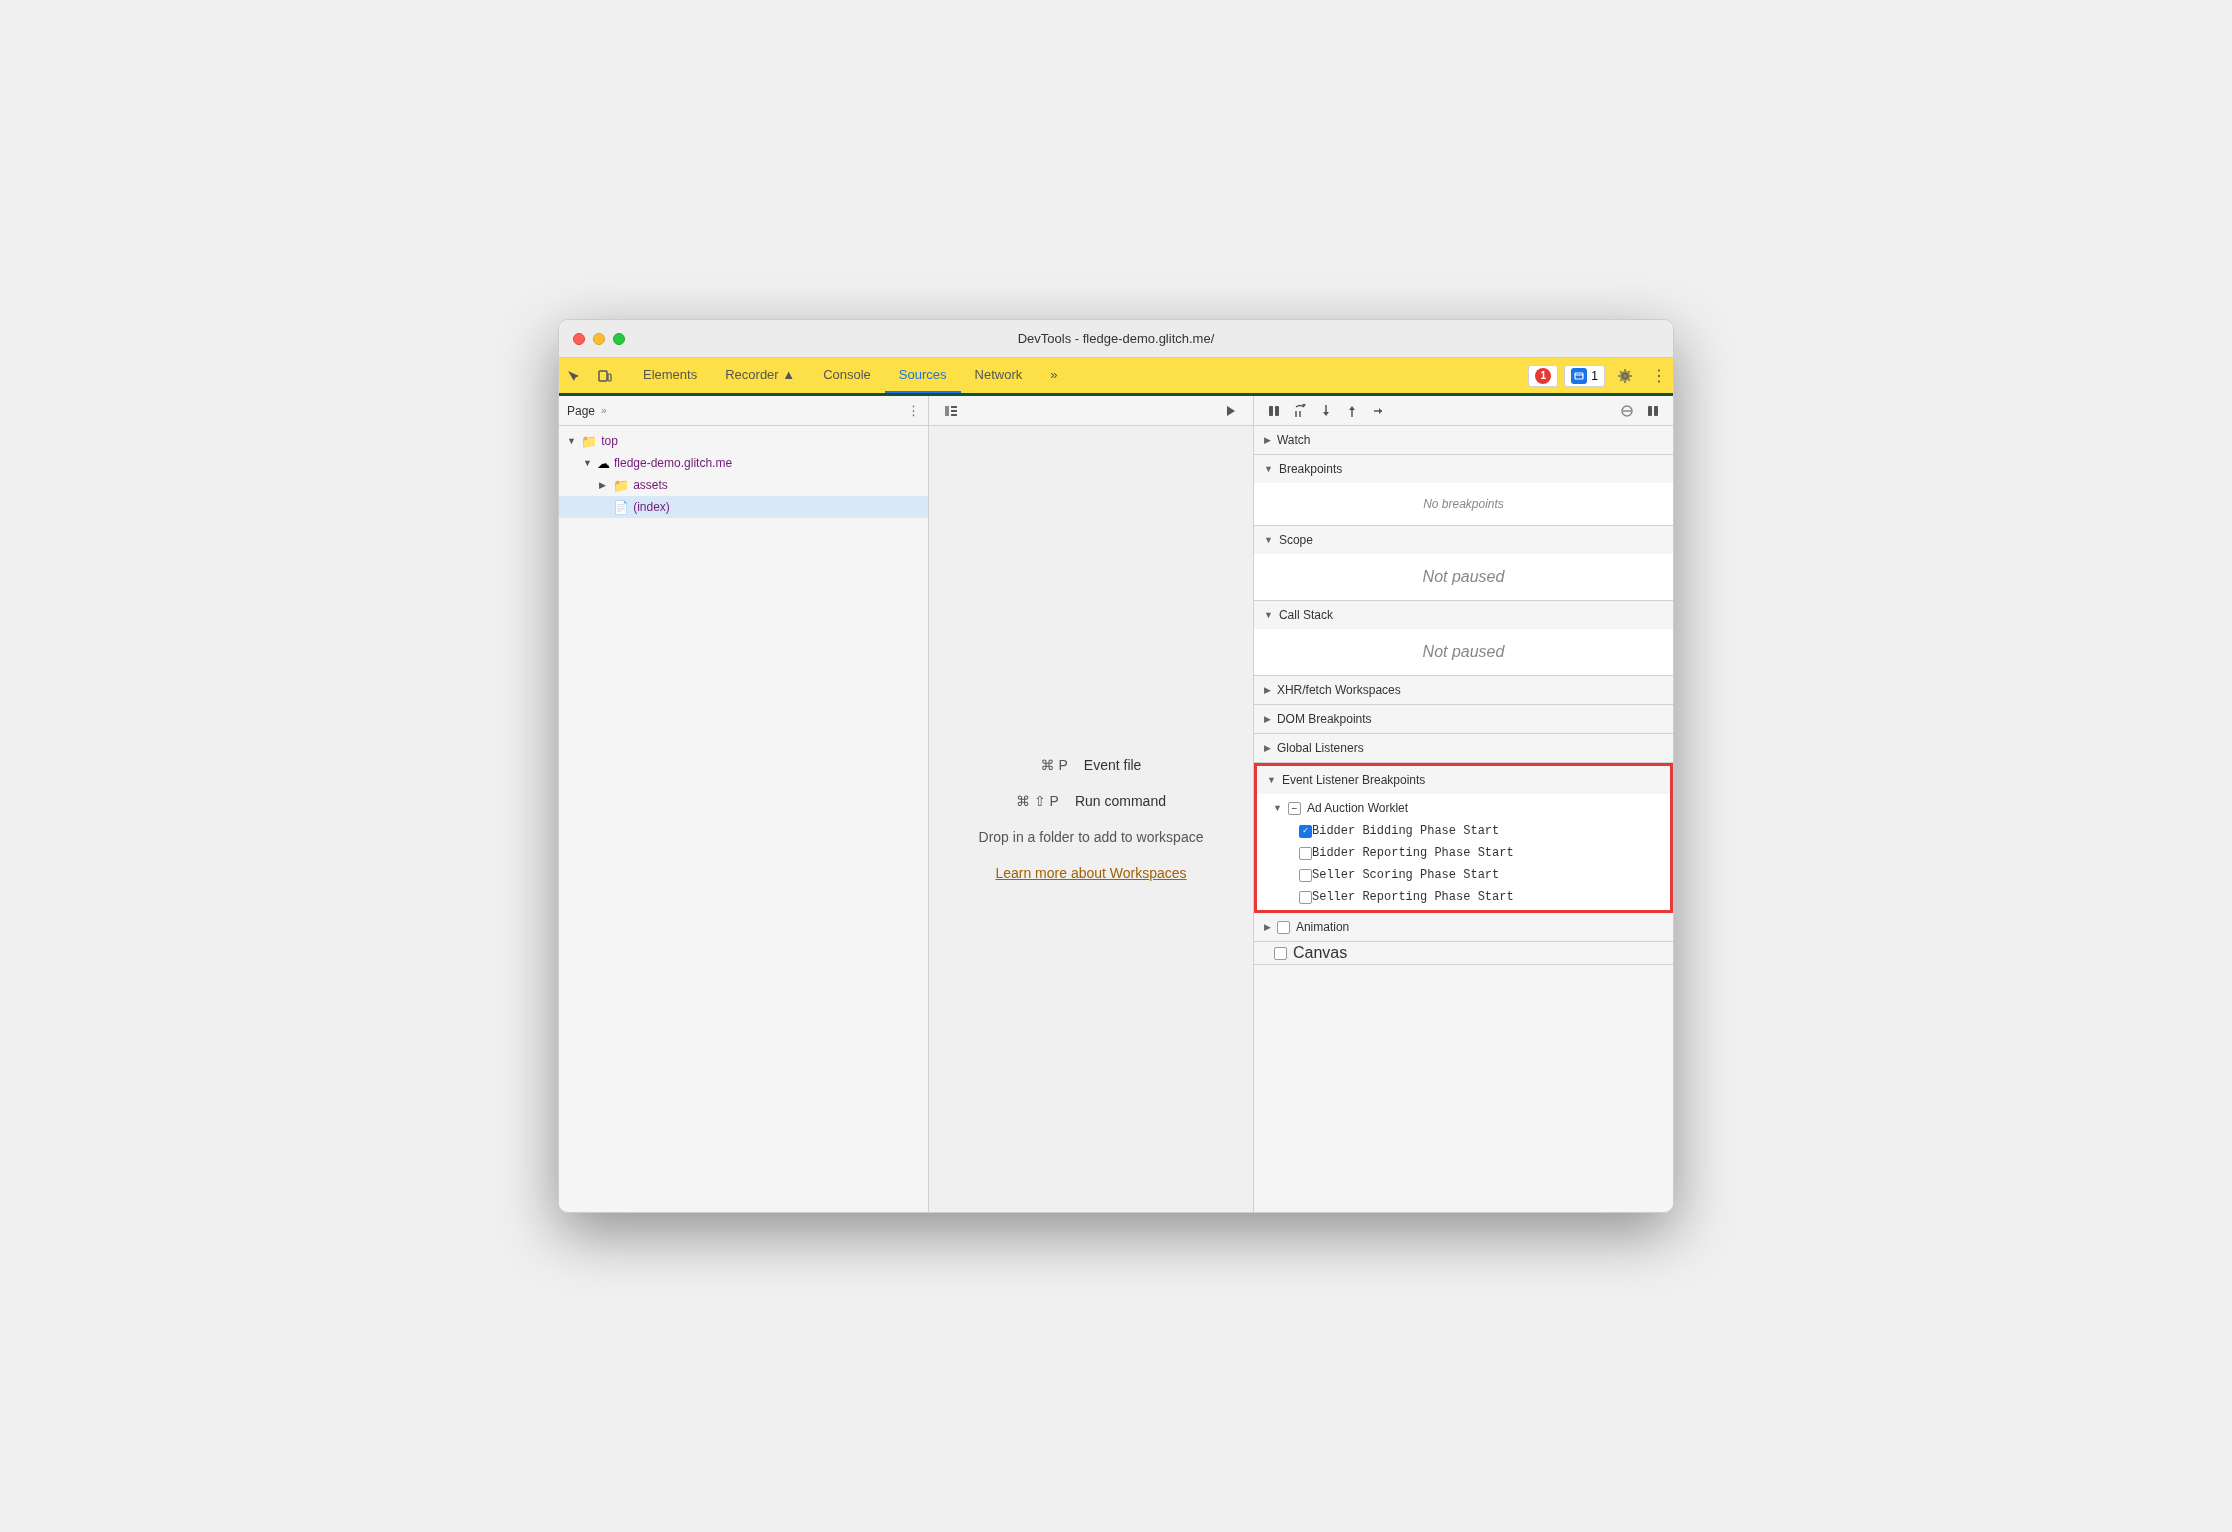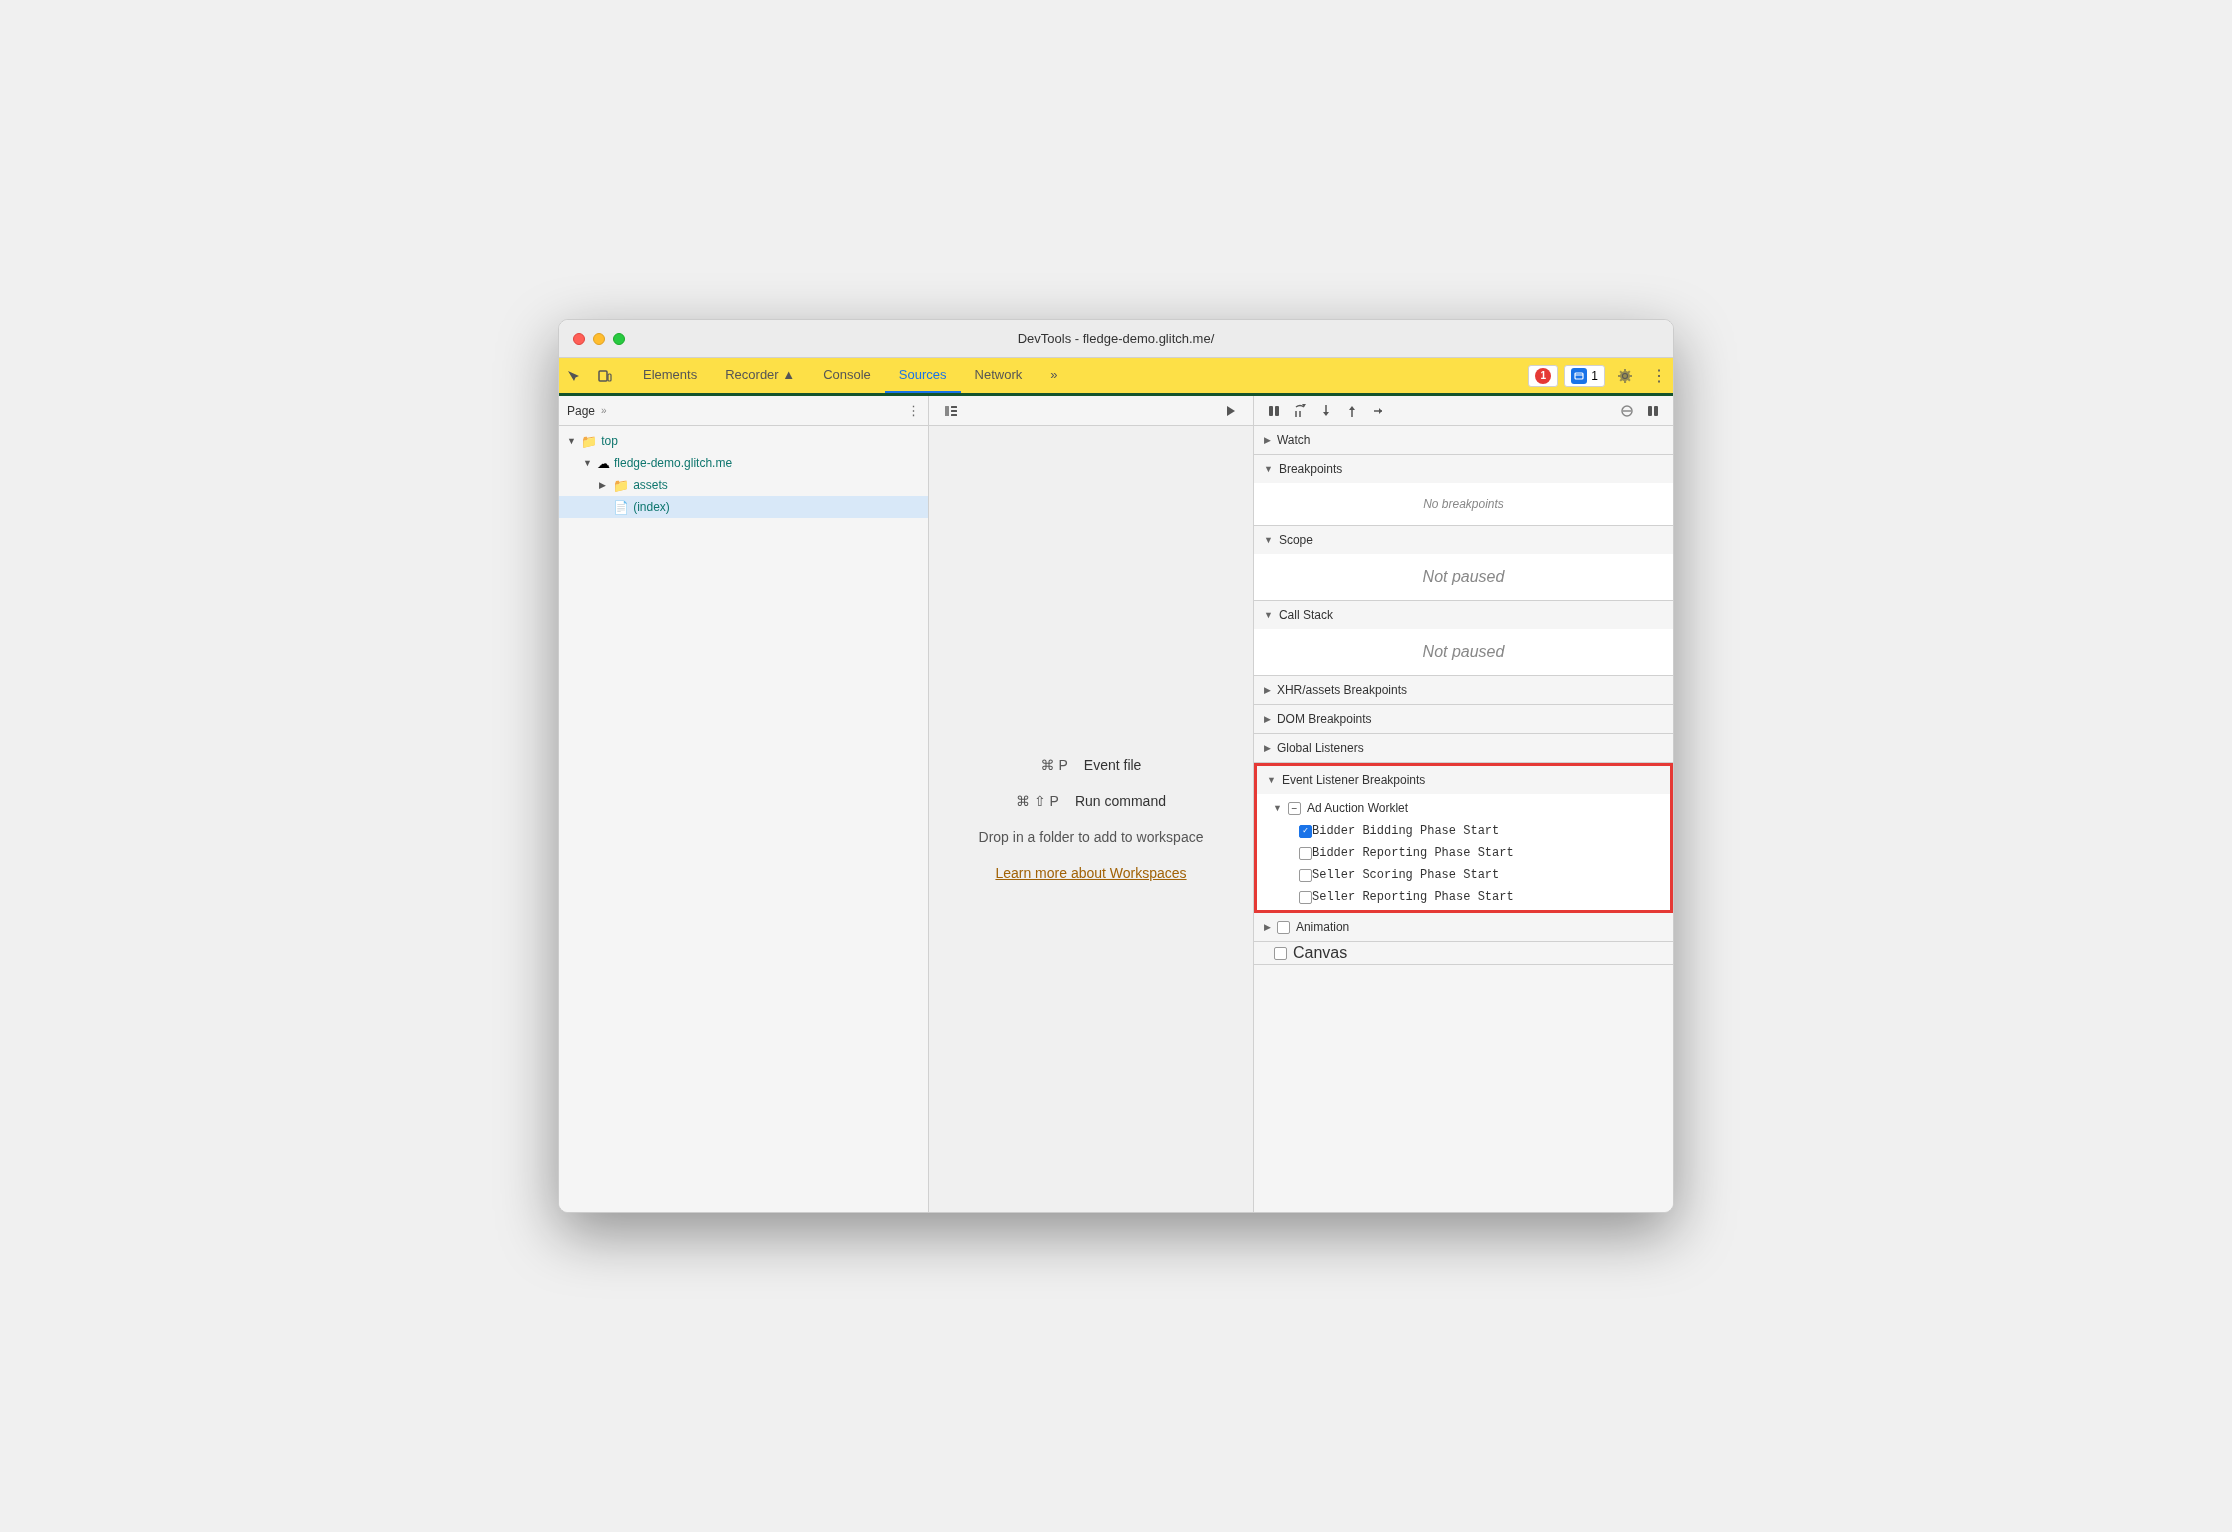"top" .tree-label { color: #0f766e -> #701a75 }
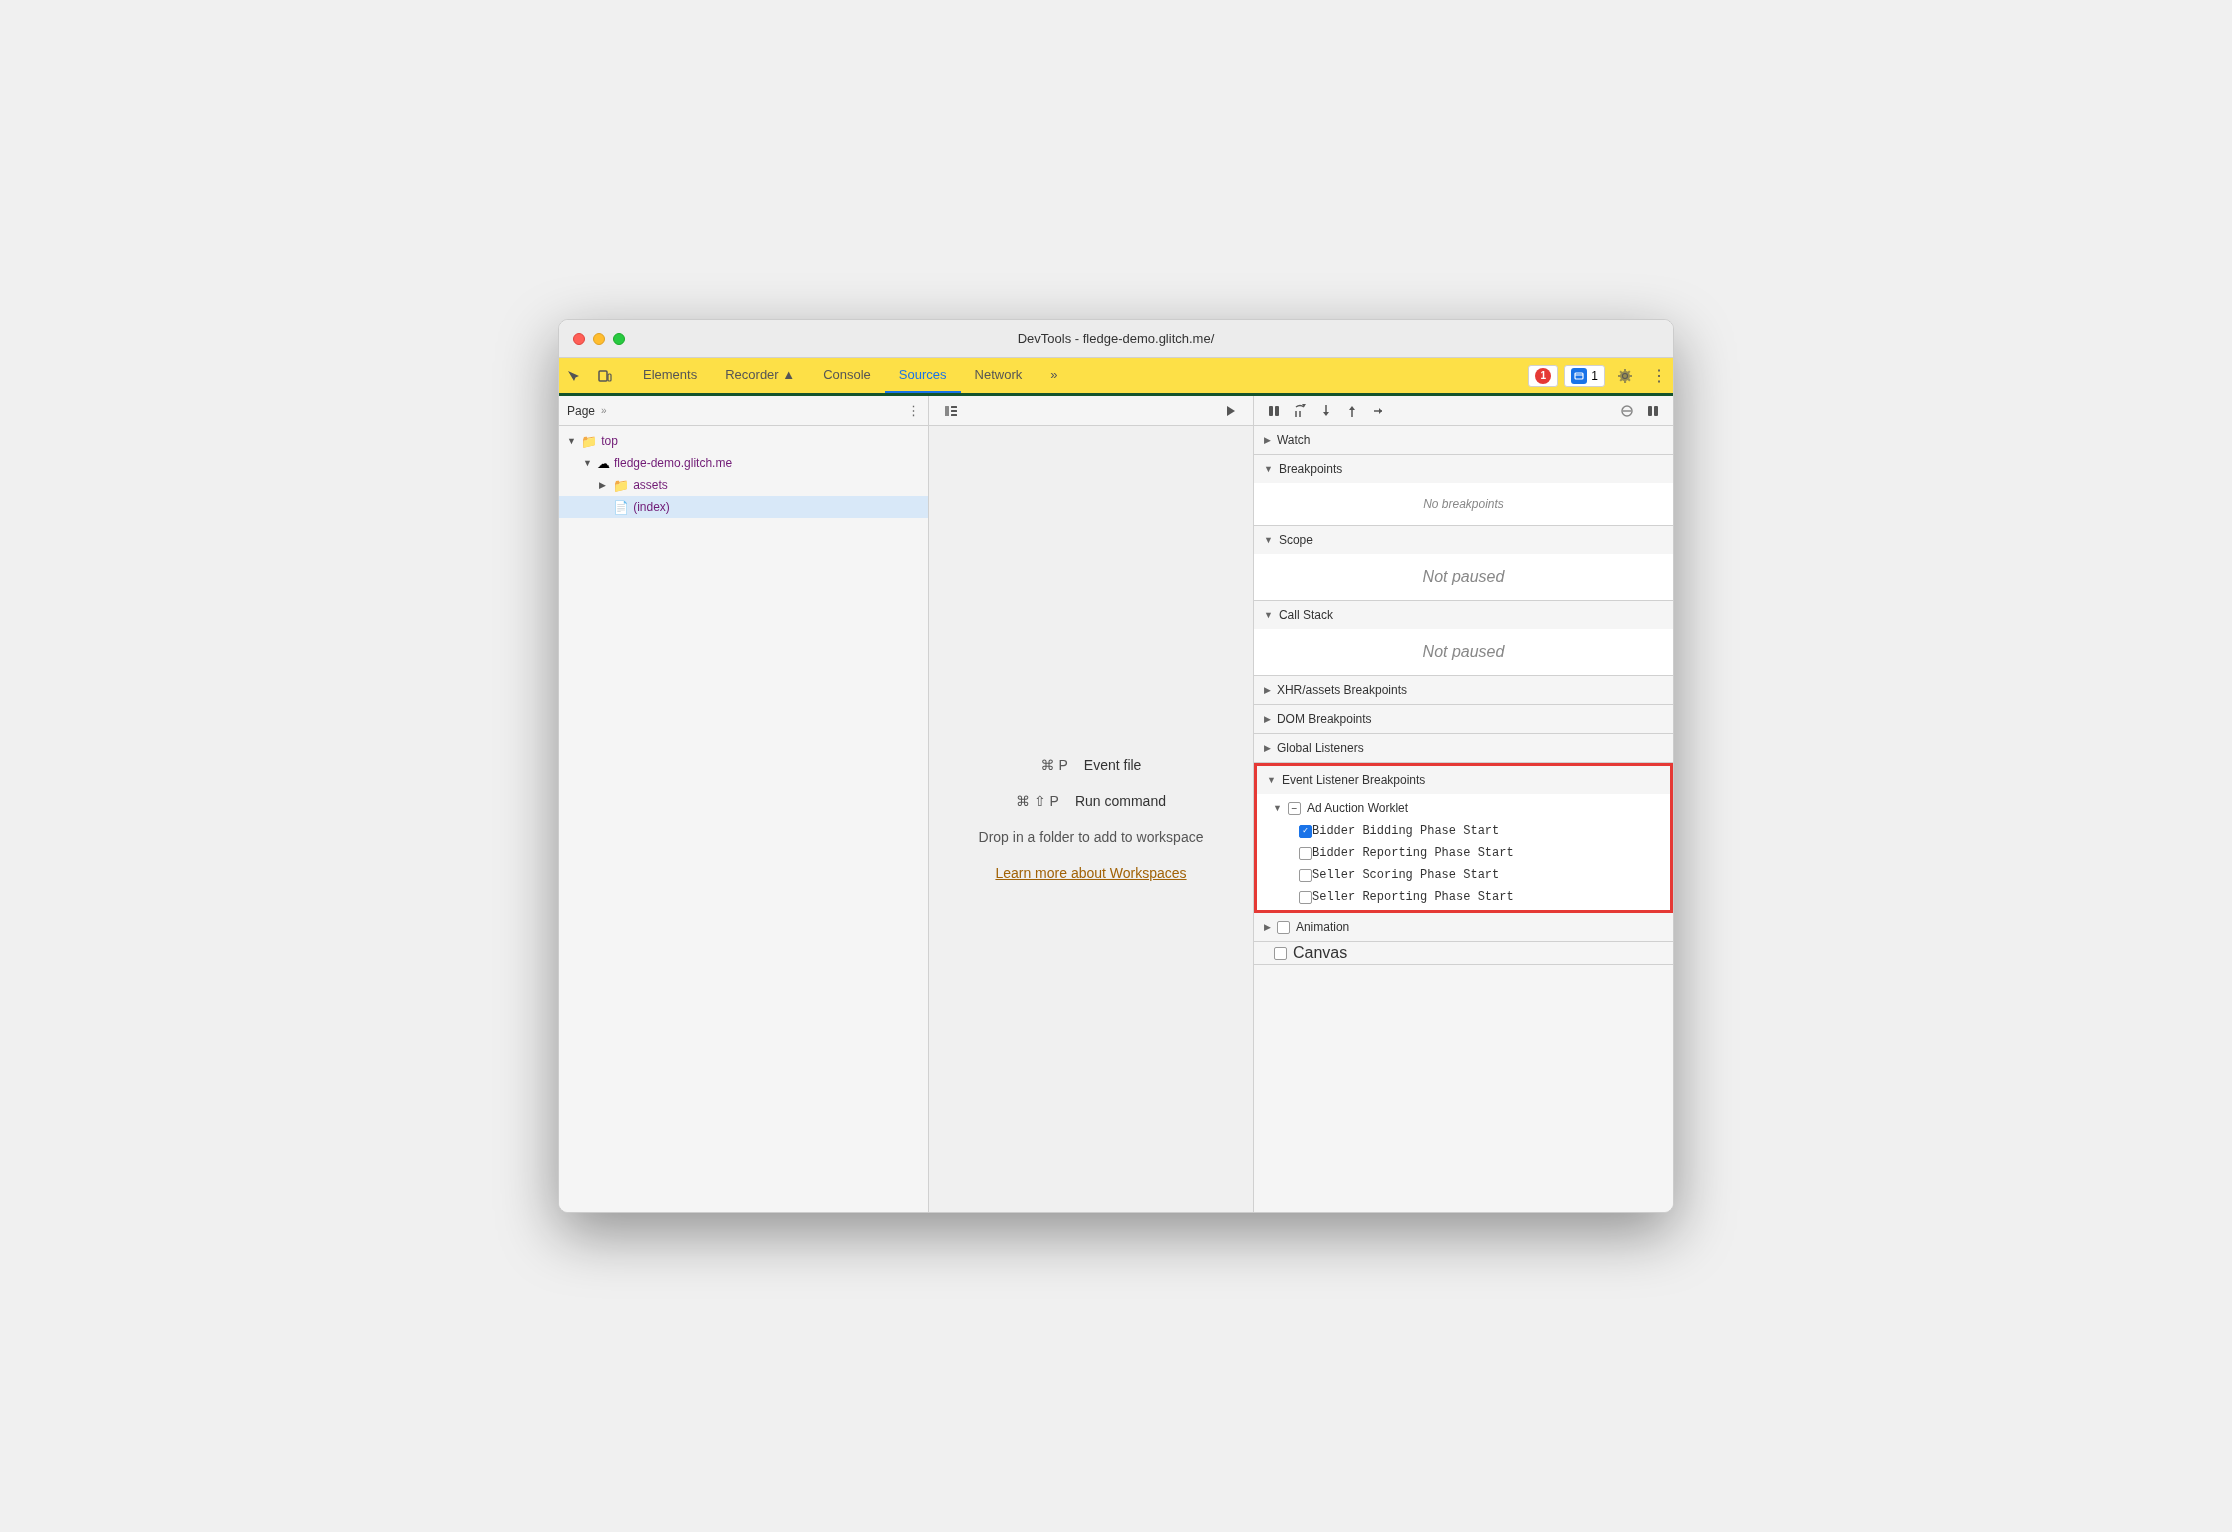"XHR/assets Breakpoints" span { text: XHR/assets Breakpoints -> XHR/fetch Workspaces }
